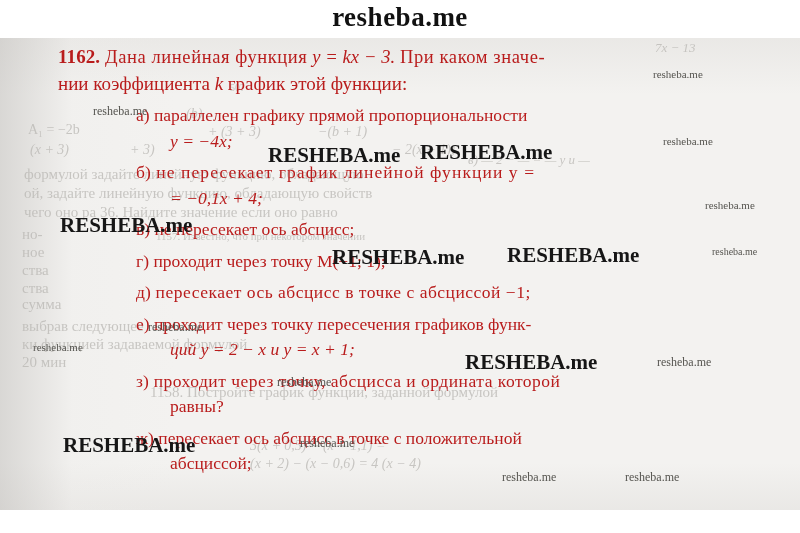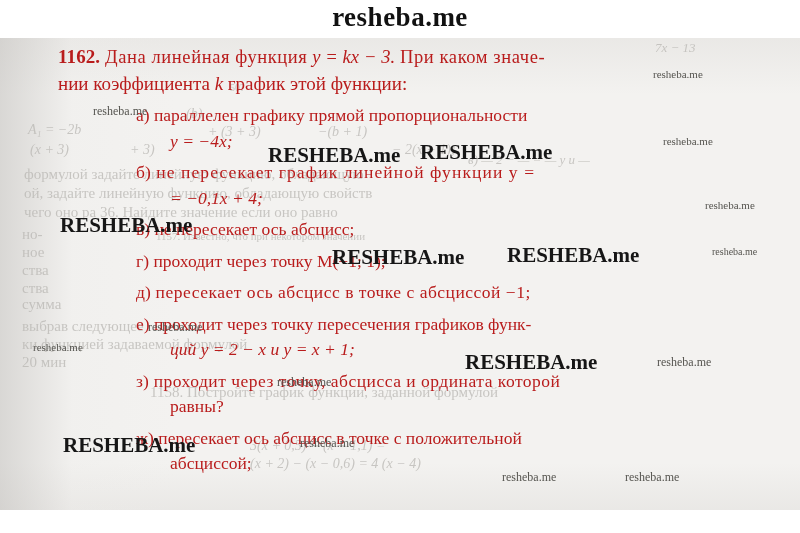"A₁ = −2b" div.ghost { font-style: italic -> none }
